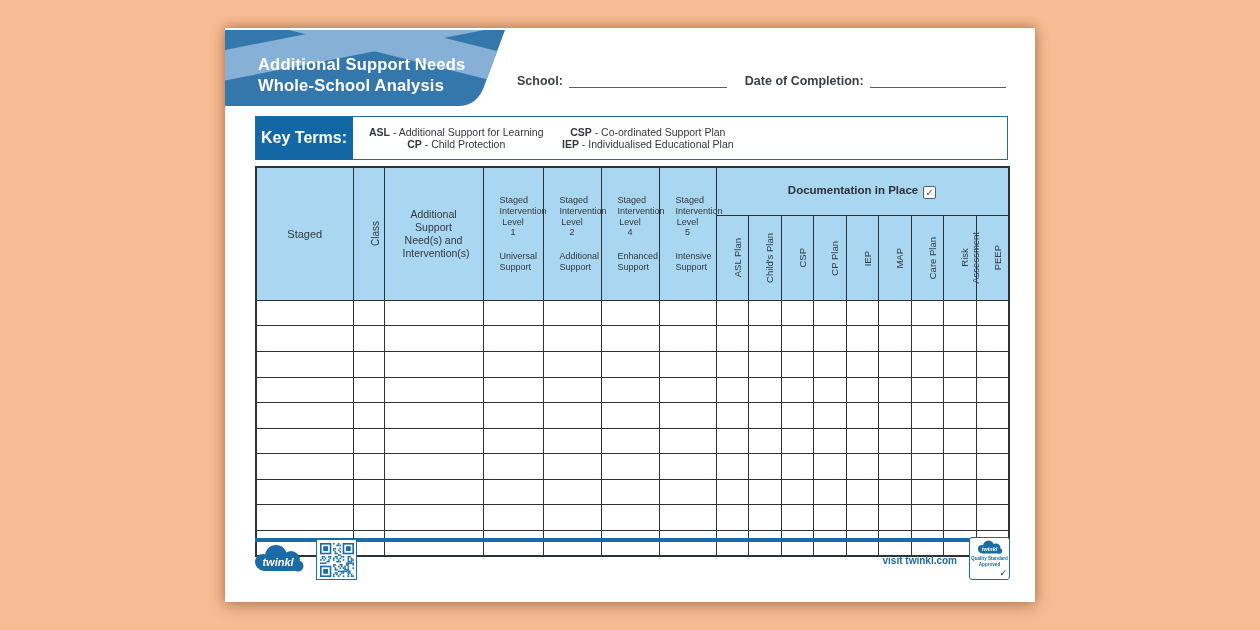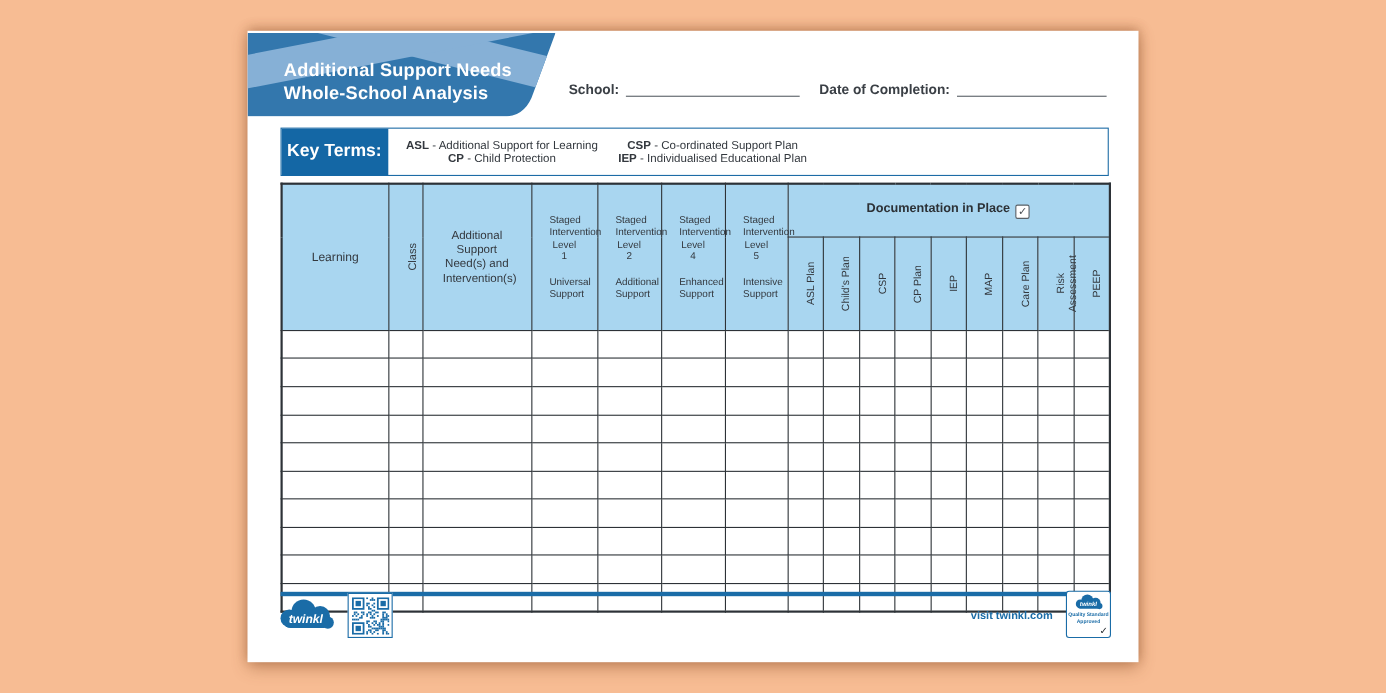"Learning" th.learner { text: Learning -> Staged }
